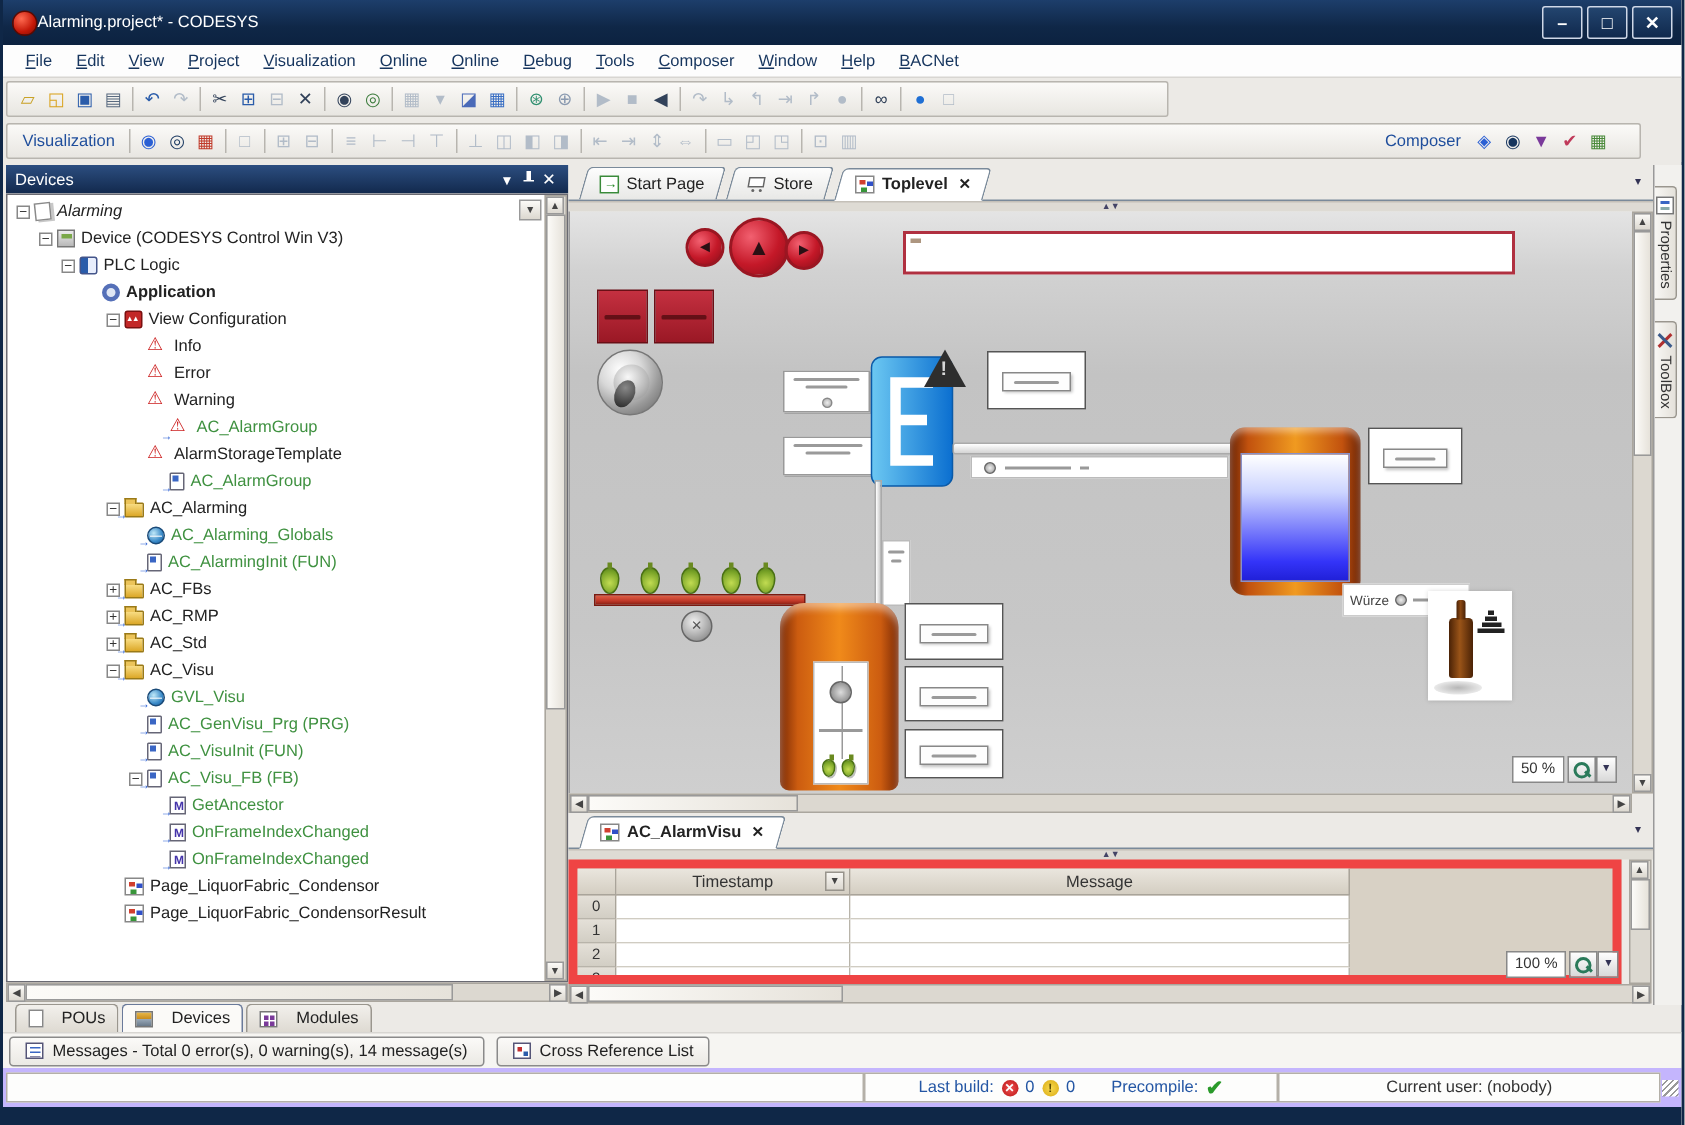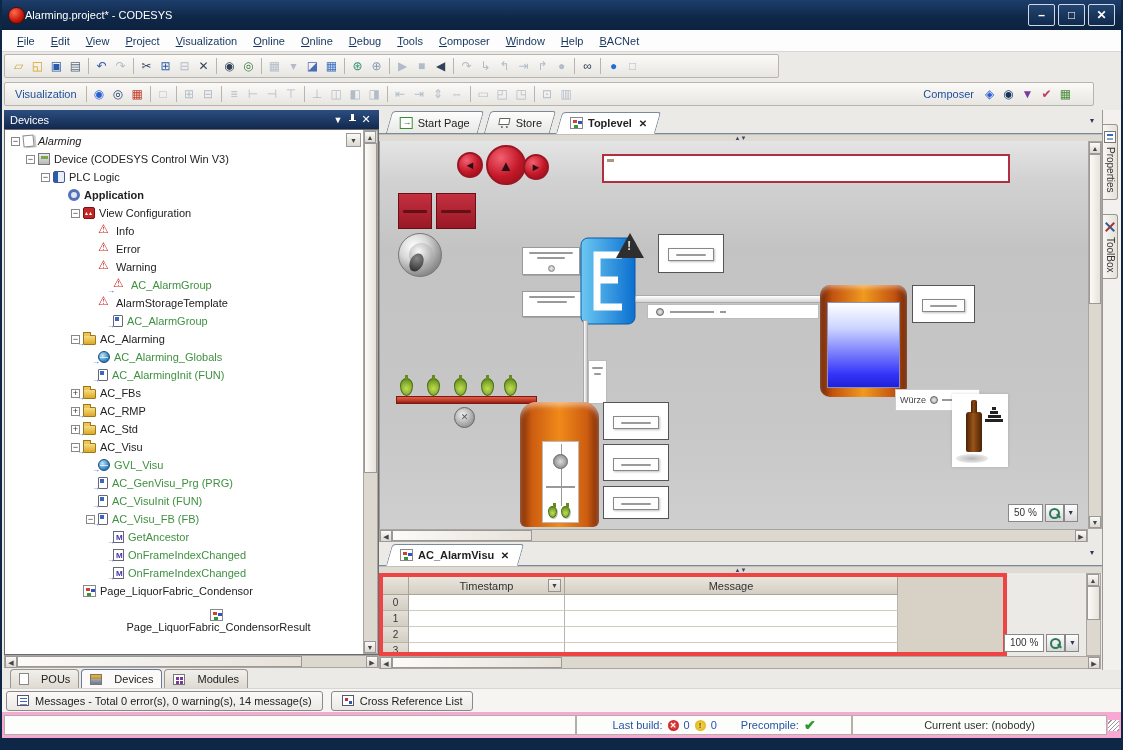"Timestamp" .tablezone { border: 4px solid #ef4444 -> 6px solid #ef4444; width: 628px -> 702px }
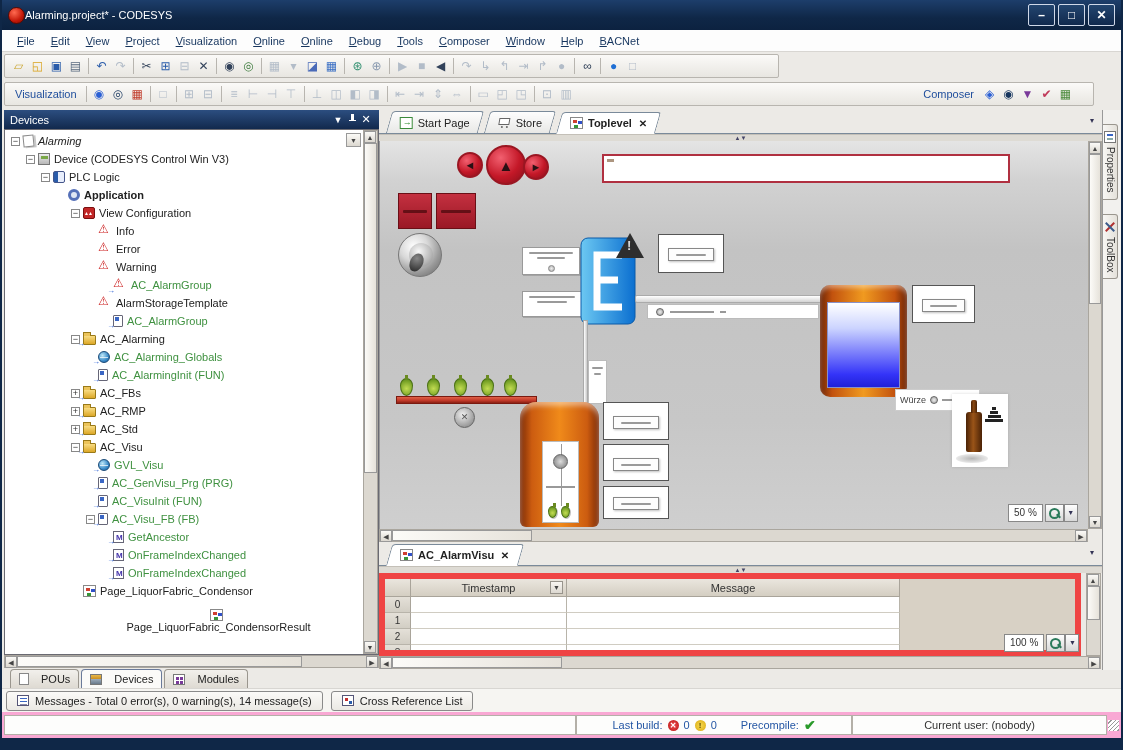"Page_LiquorFabric_CondensorResult" div.trow { flex-direction: column -> none }
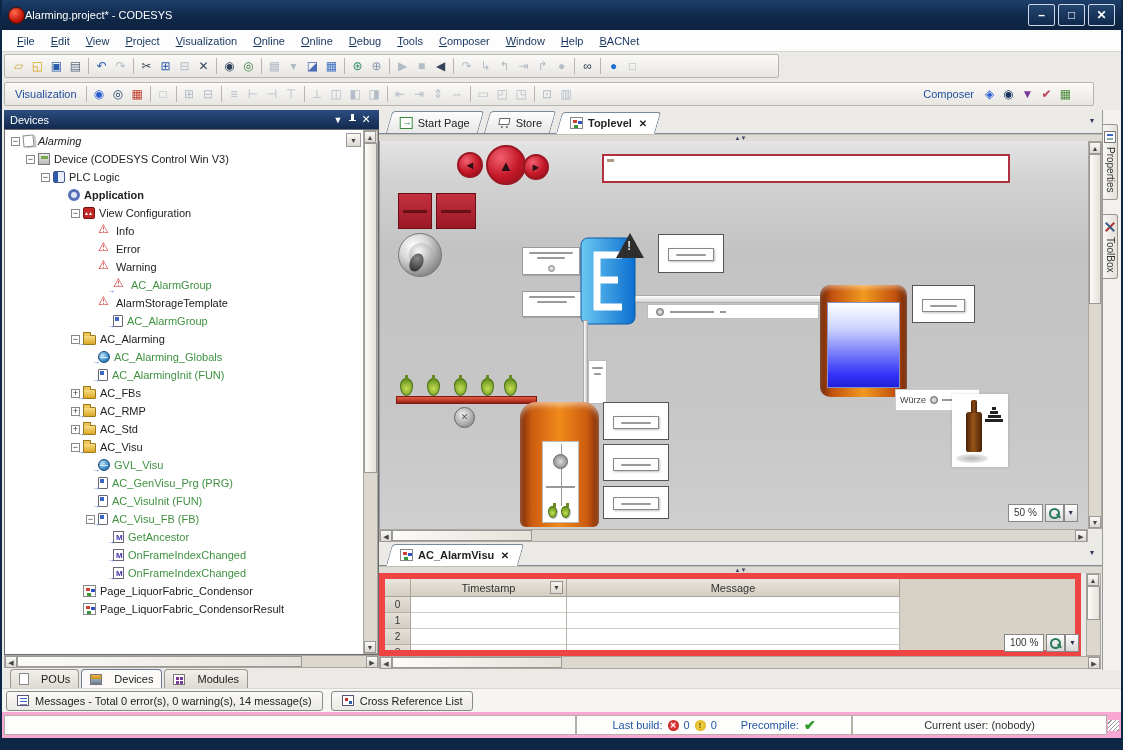"Last build:" .statusbar { background: #f9a8d4 -> #c4b5fd }
